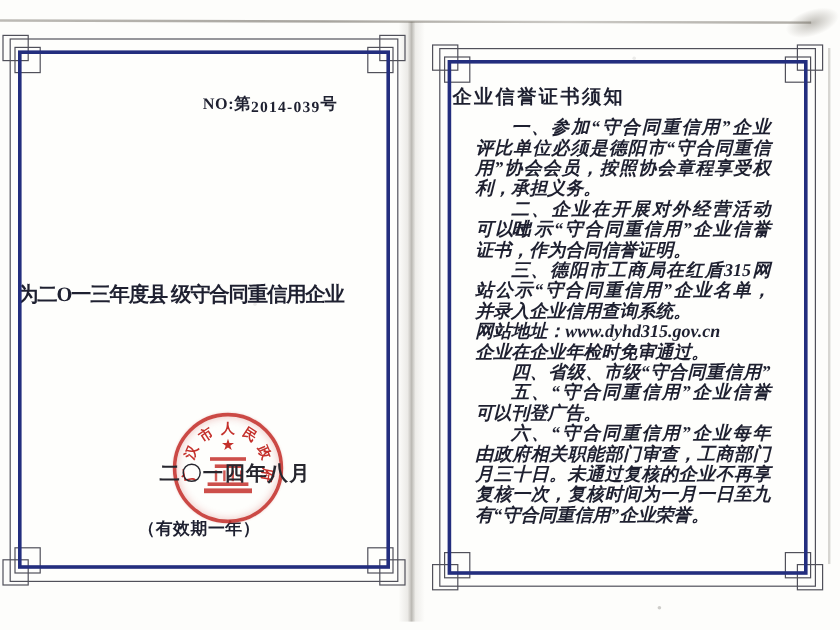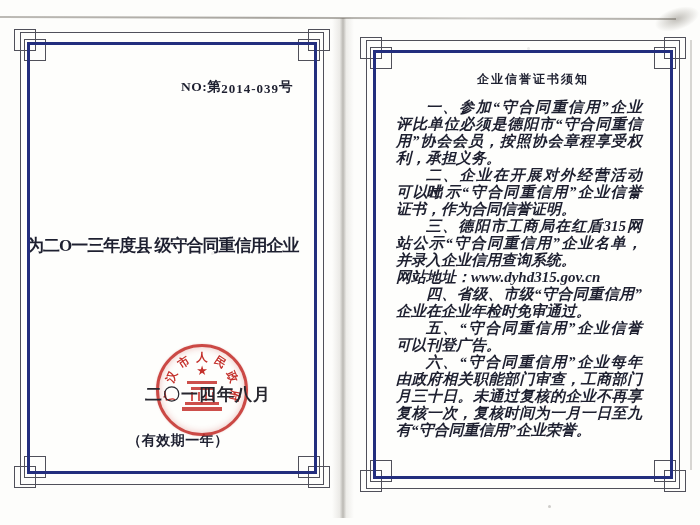"NO:第2014-039号" .page-left { left: 20px -> 8px; padding-left: none -> 20px }
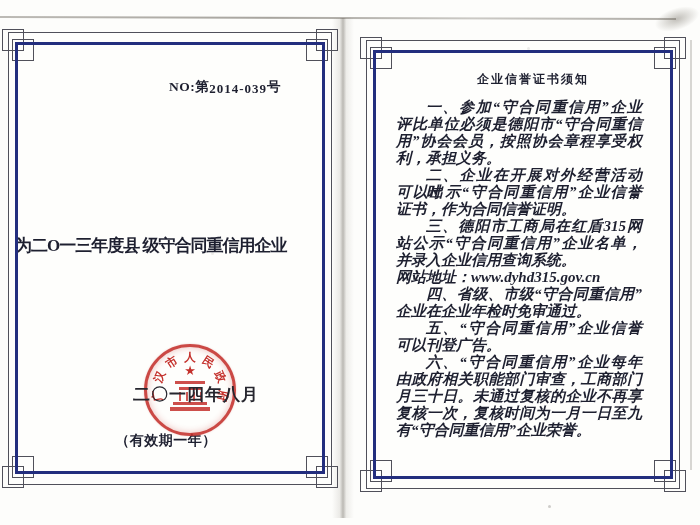"企业信誉证书须知" .notice-title { font-size: 12px -> 16px; text-align: center -> left }
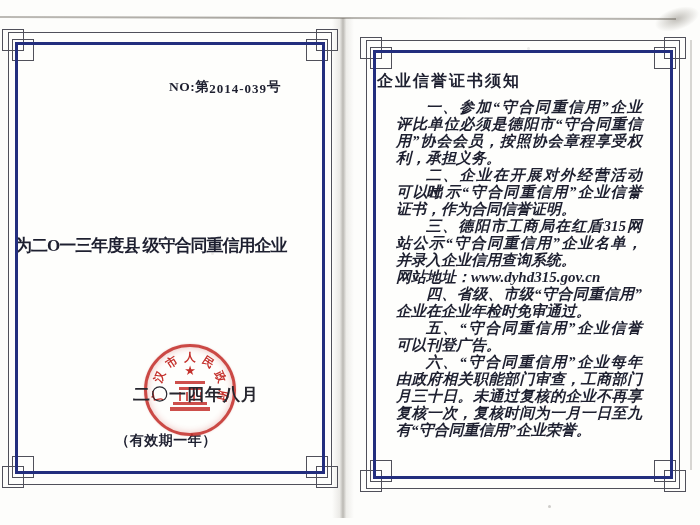"四、省级、市级“守合同重信用”" div.nline { order: before "企业在企业年检时免审通过。" -> after "企业在企业年检时免审通过。" }
